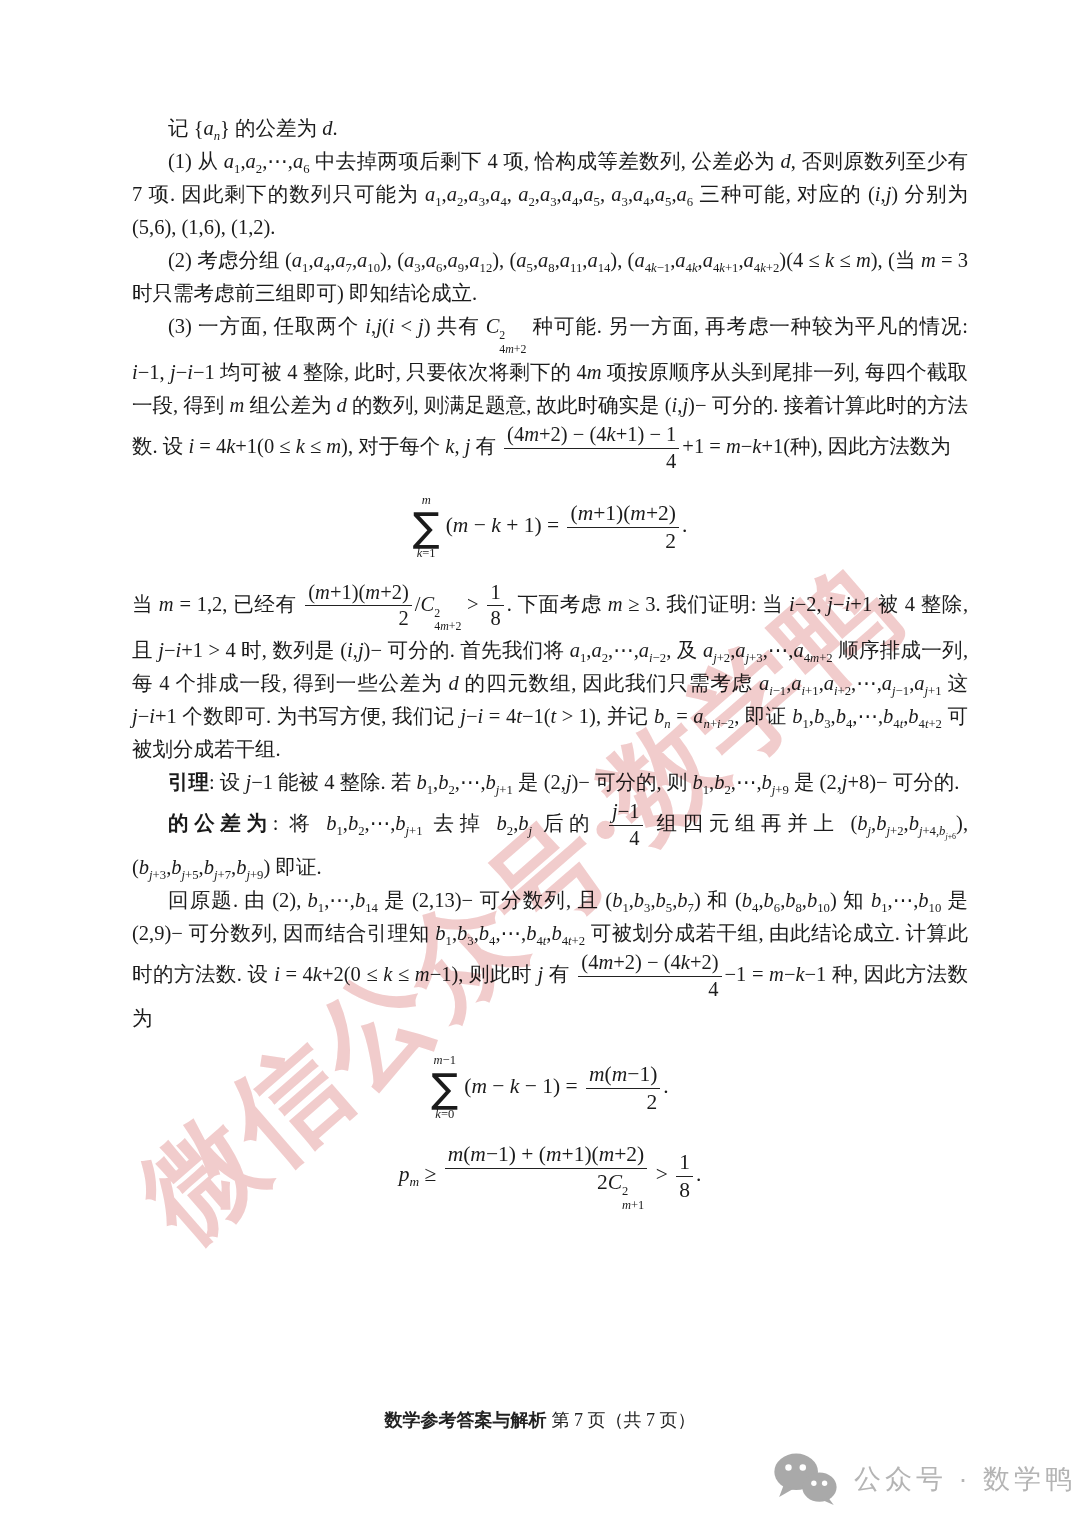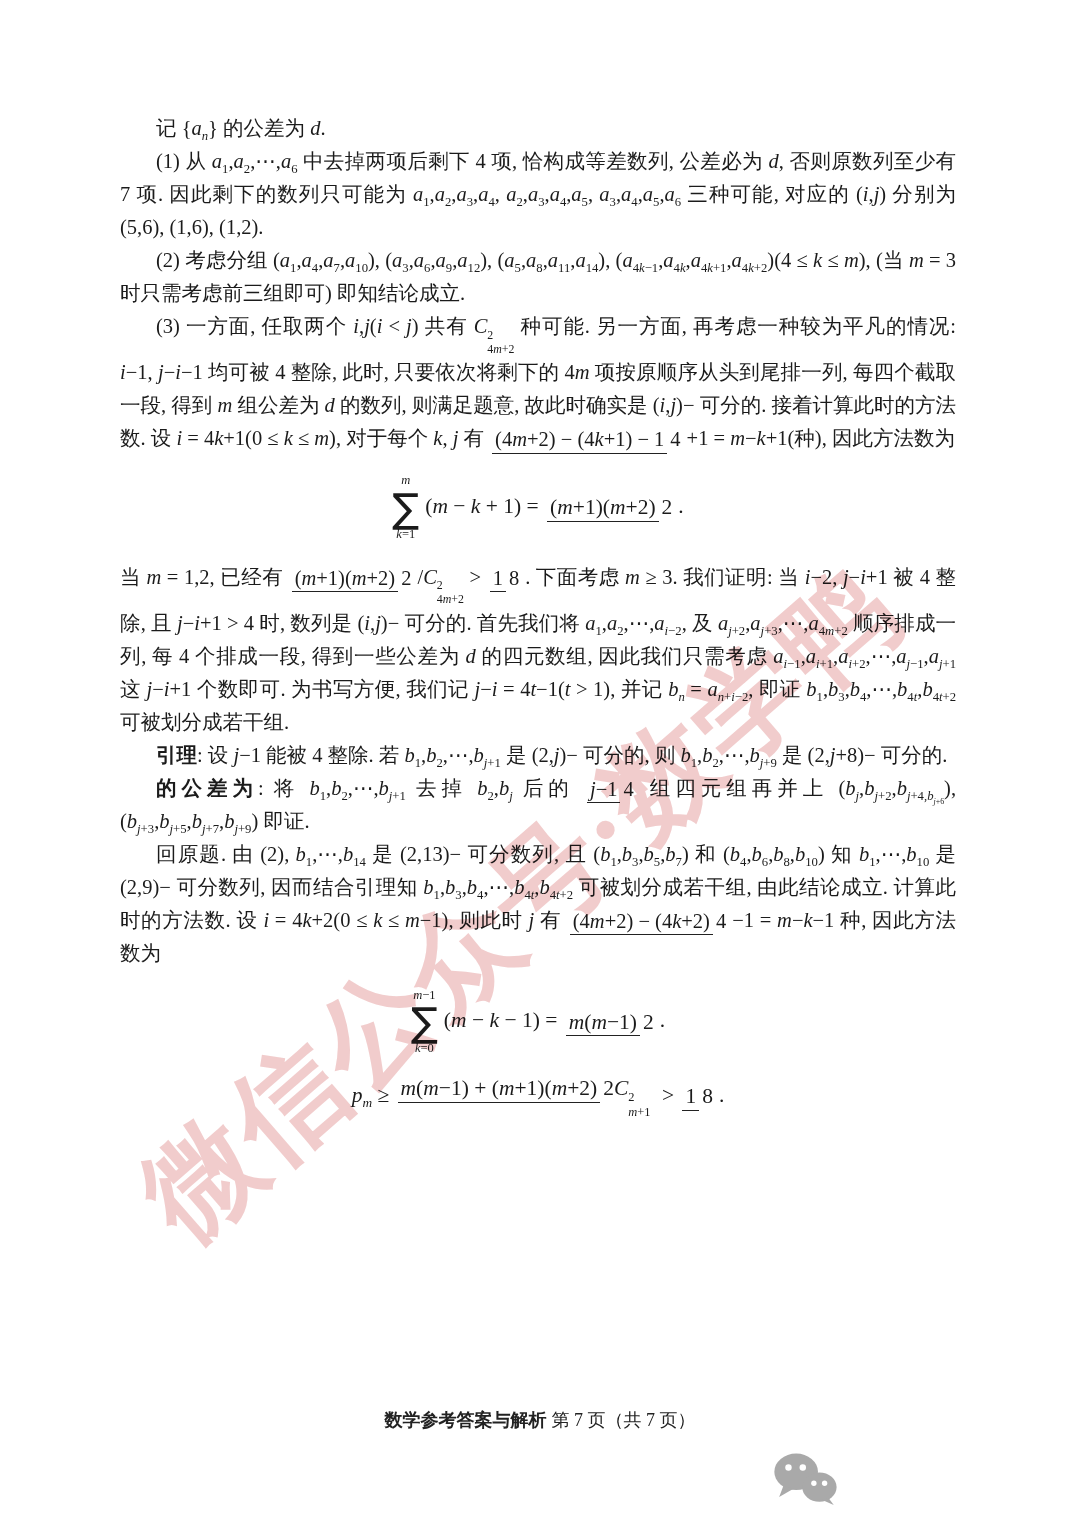"记 {an} 的公差为 d." .content { left: 120px -> 132px }
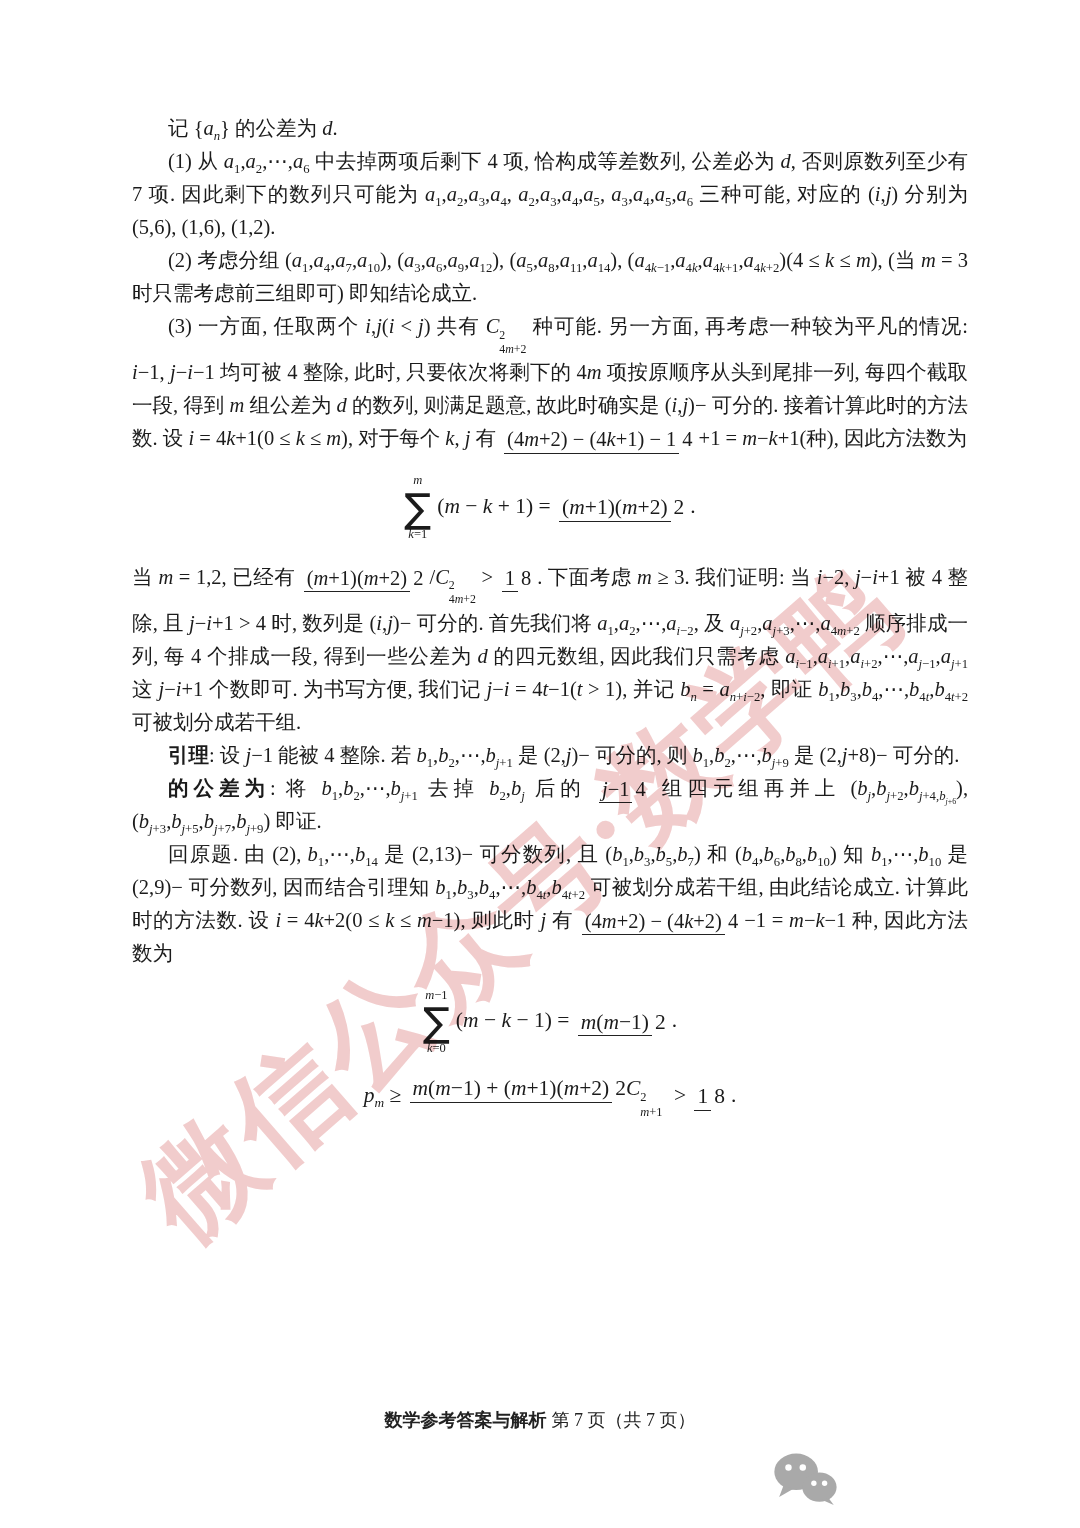"(4m+2) − (4k+1) − 1" .fr { align-items: flex-start -> flex-end; flex-direction: row -> column }
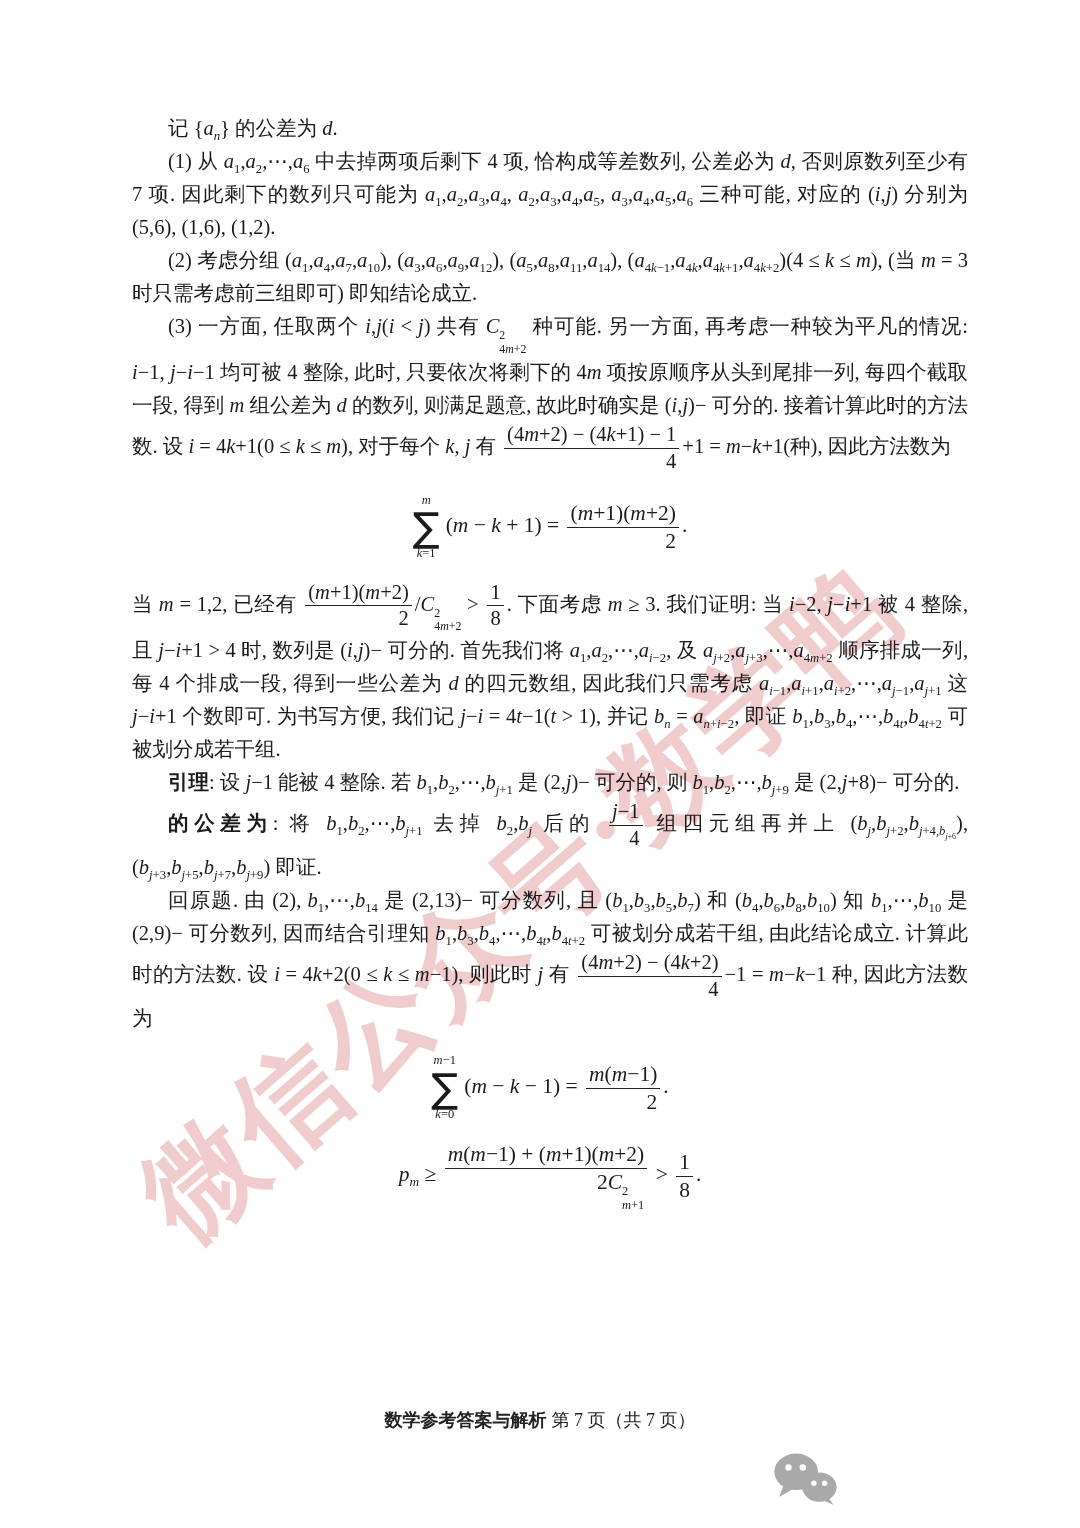"公众号 · 数学鸭" span.label { html: none -> <span>公众号 · 数学鸭</span> }
